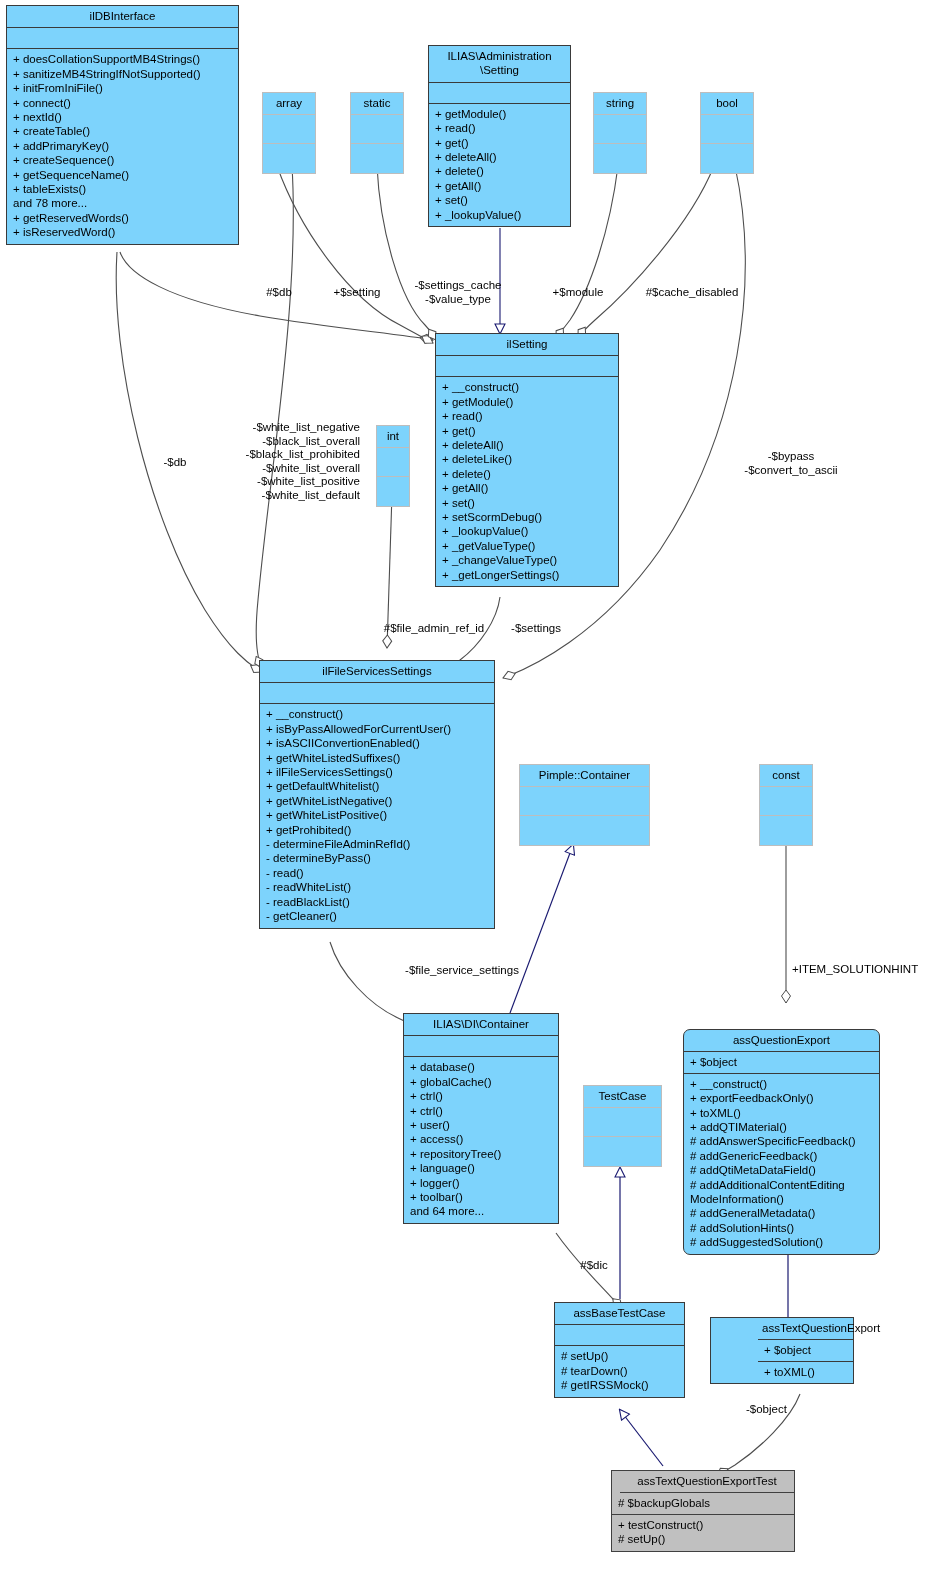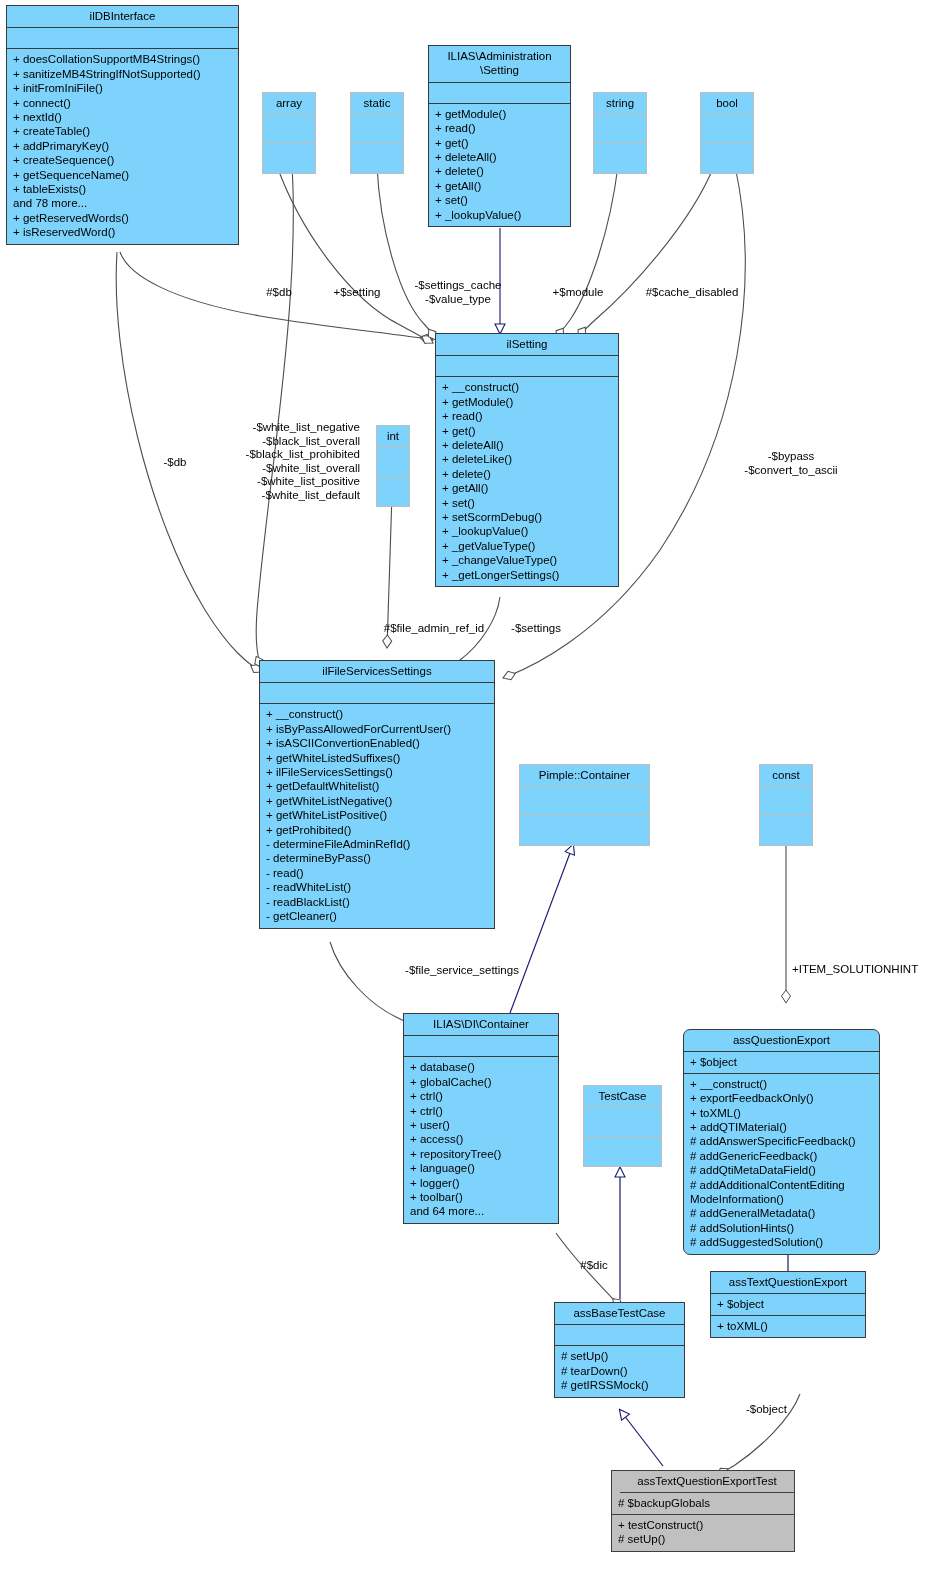"assTextQuestionExport" div.uml { padding-left: none -> 47px; top: 1271px -> 1317px; width: 156px -> 144px }
